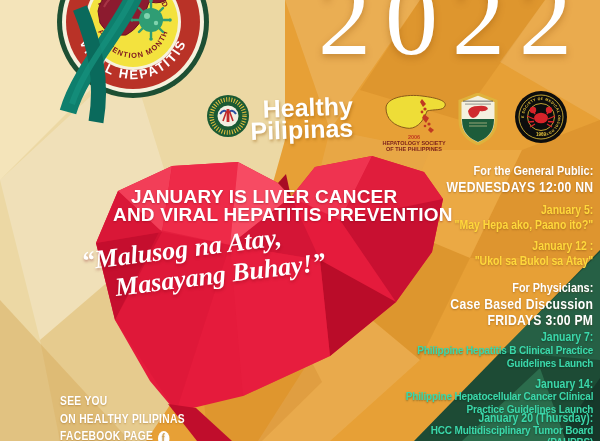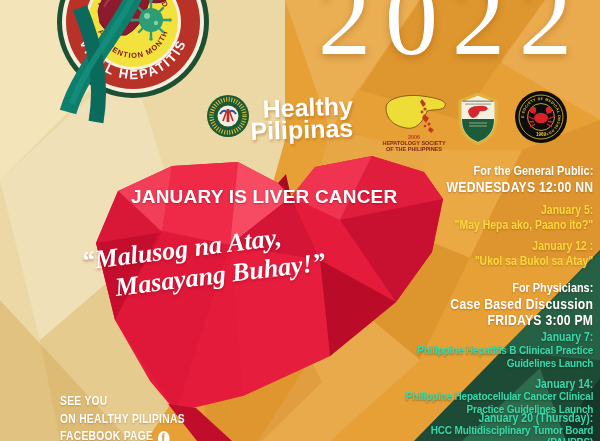"AND VIRAL HEPATITIS PREVENTION" div.abs { html: none -> <div>AND VIRAL HEPATITIS PREVENTION</div> }
